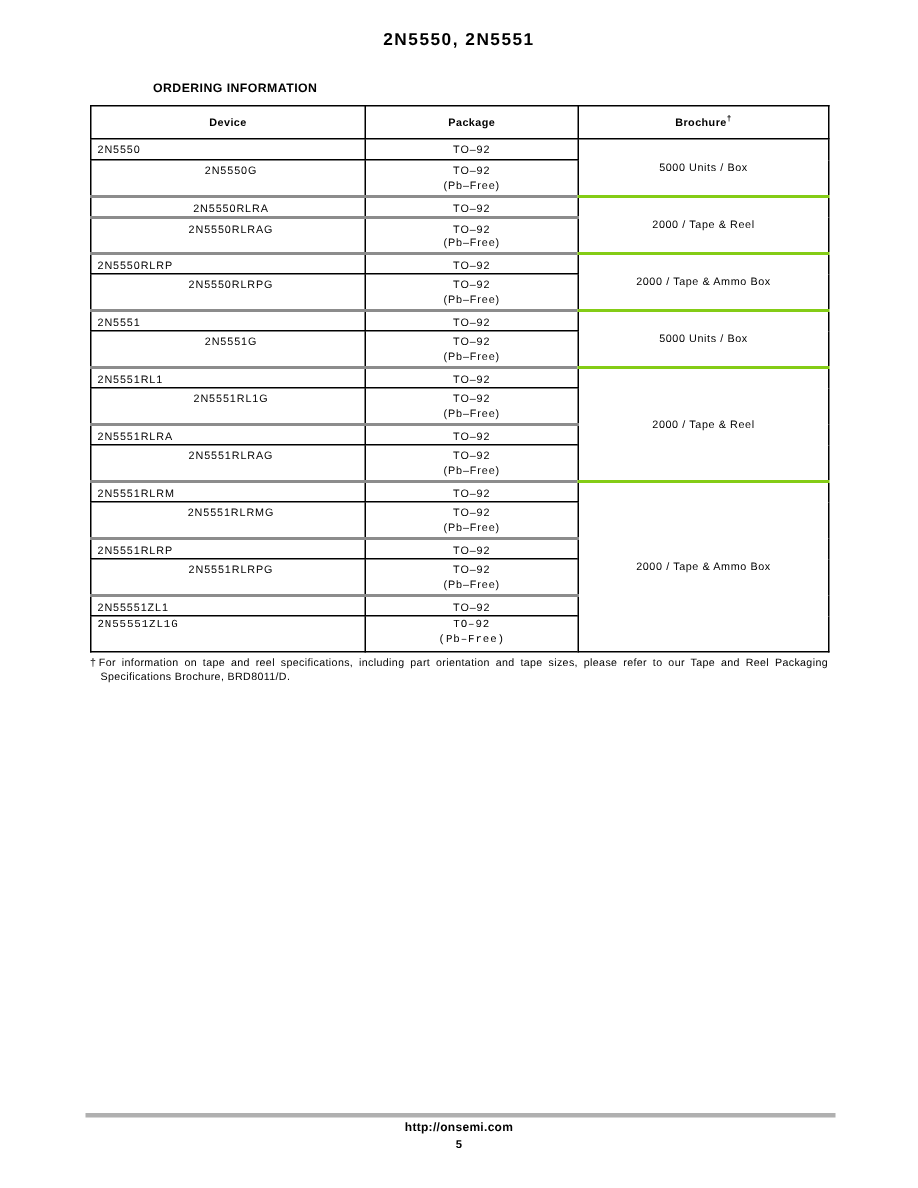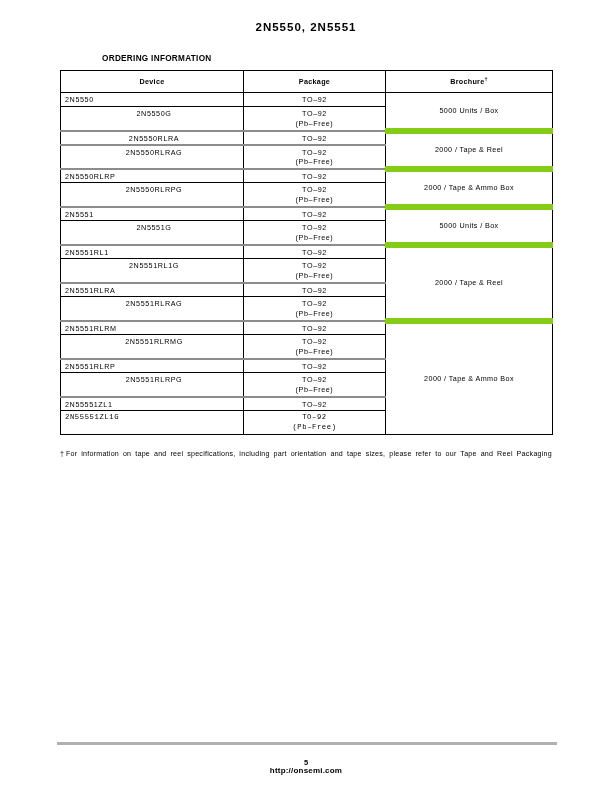"5000 Units / Box" td.cell-shipping.end-thick { border-bottom: 6px solid #84cc16 -> 2px solid #84cc16 }
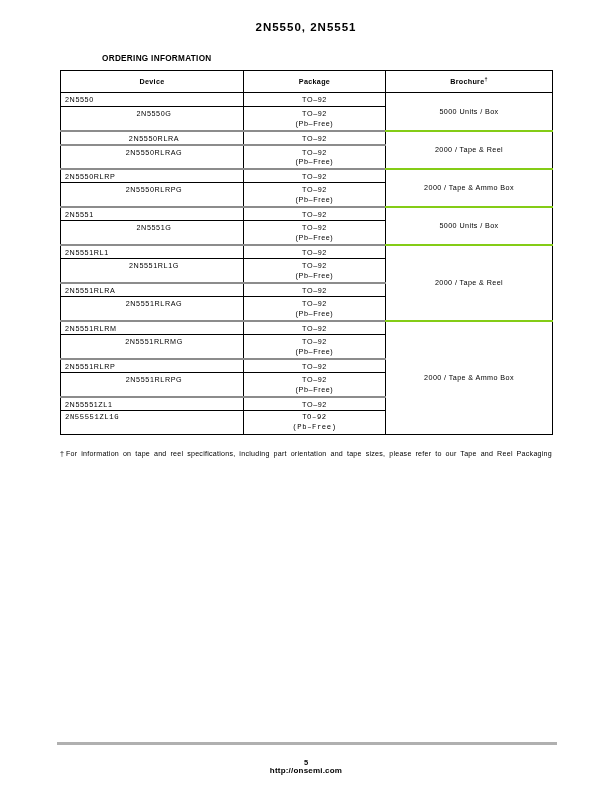"†For information on tape and" .footnote { top: 450px -> 438px }
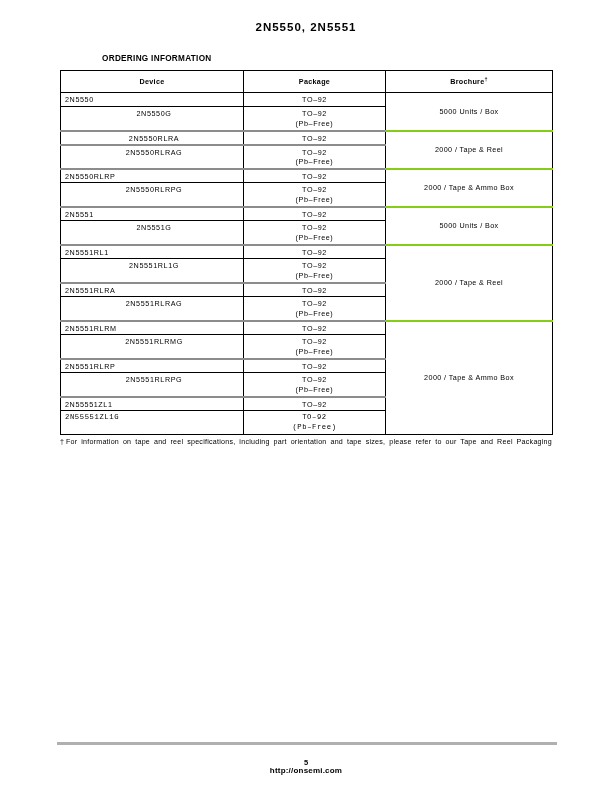"Specifications Brochure, BRD8011/D." div.fn-line2 { html: none -> <div>Specifications Brochure, BRD8011/D.</div> }
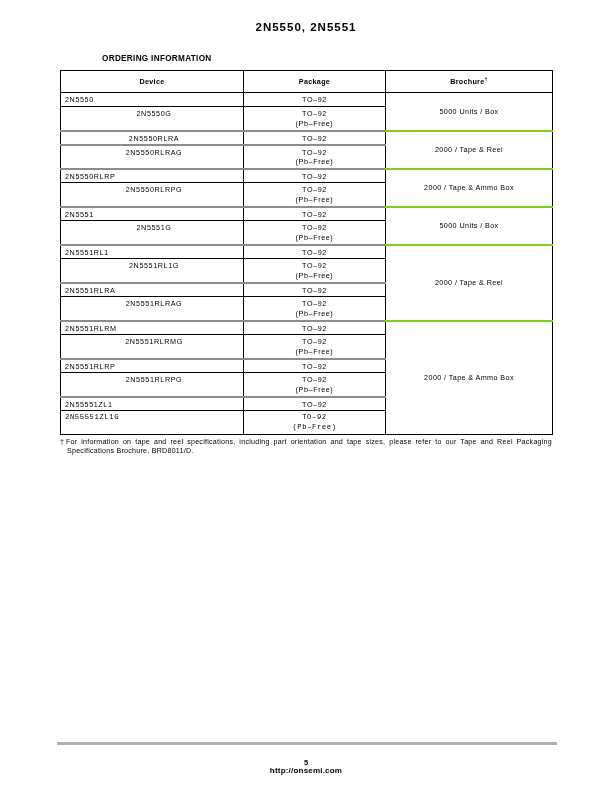"http://onsemi.com" .footer-url { top: 766px -> 747px }
